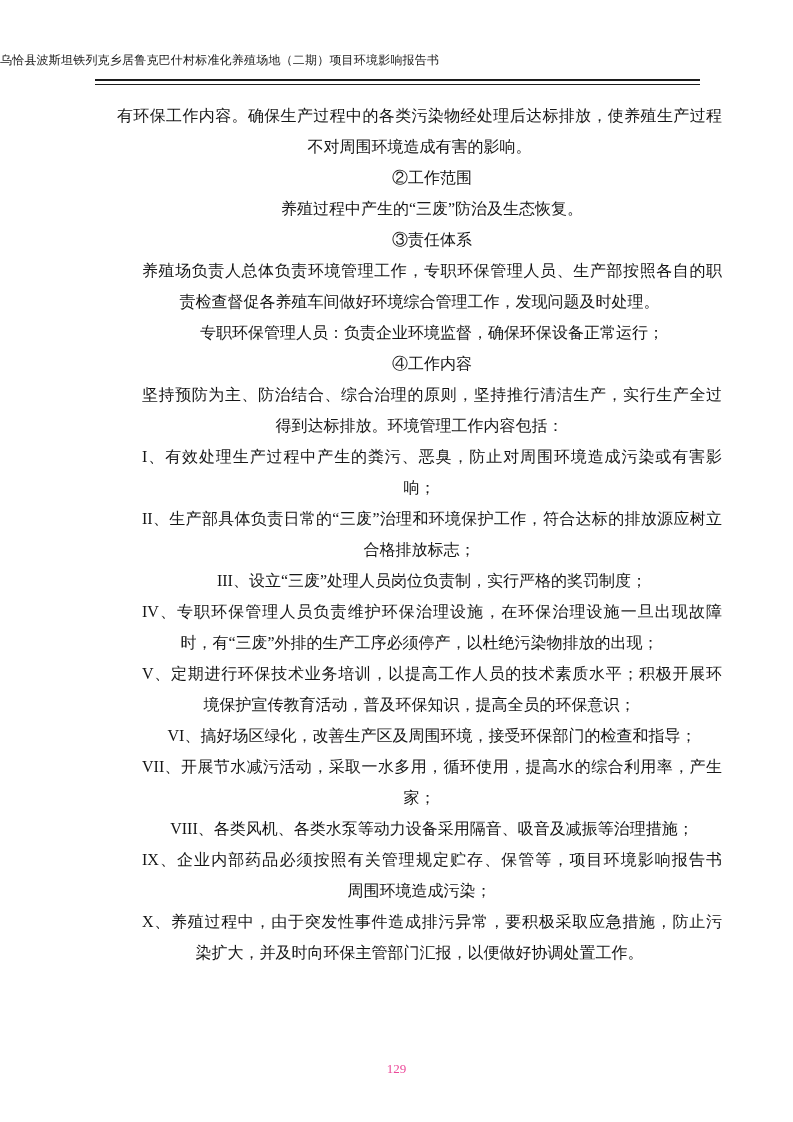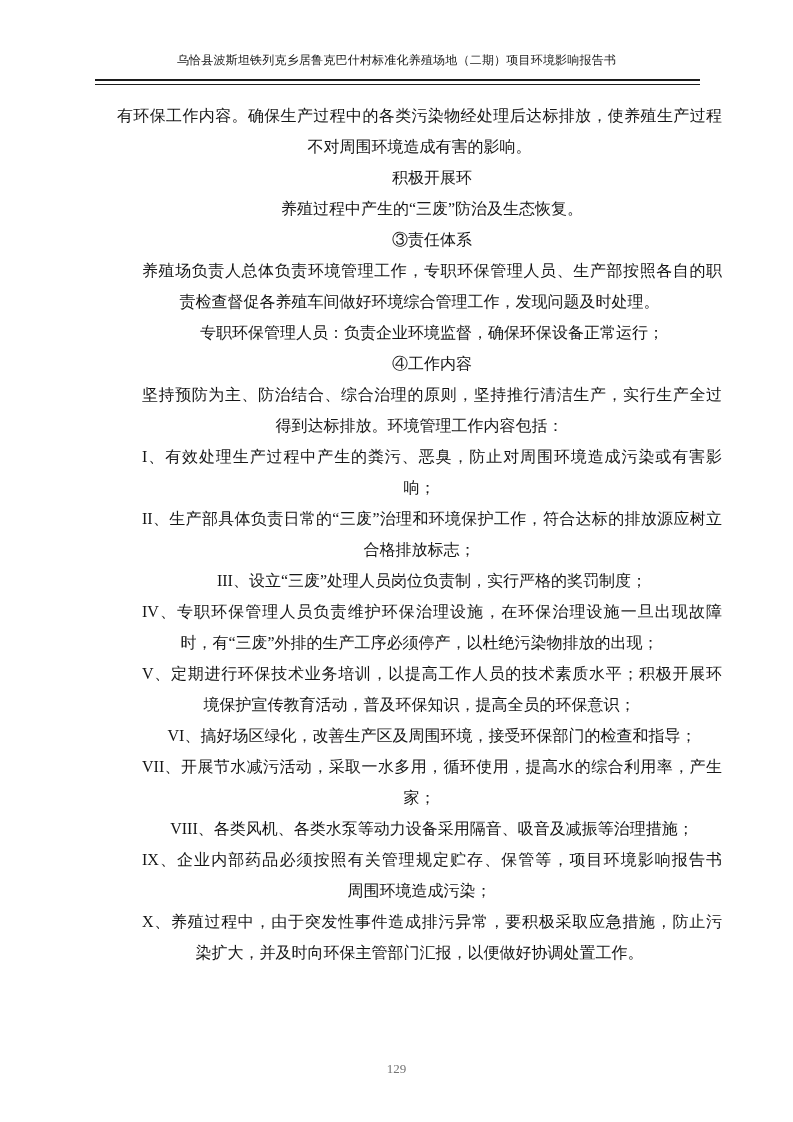"乌恰县波斯坦铁列克乡居鲁克巴什村标准化养殖场地（二期）项目环境影响报告书" .report-header { text-align: center -> none }
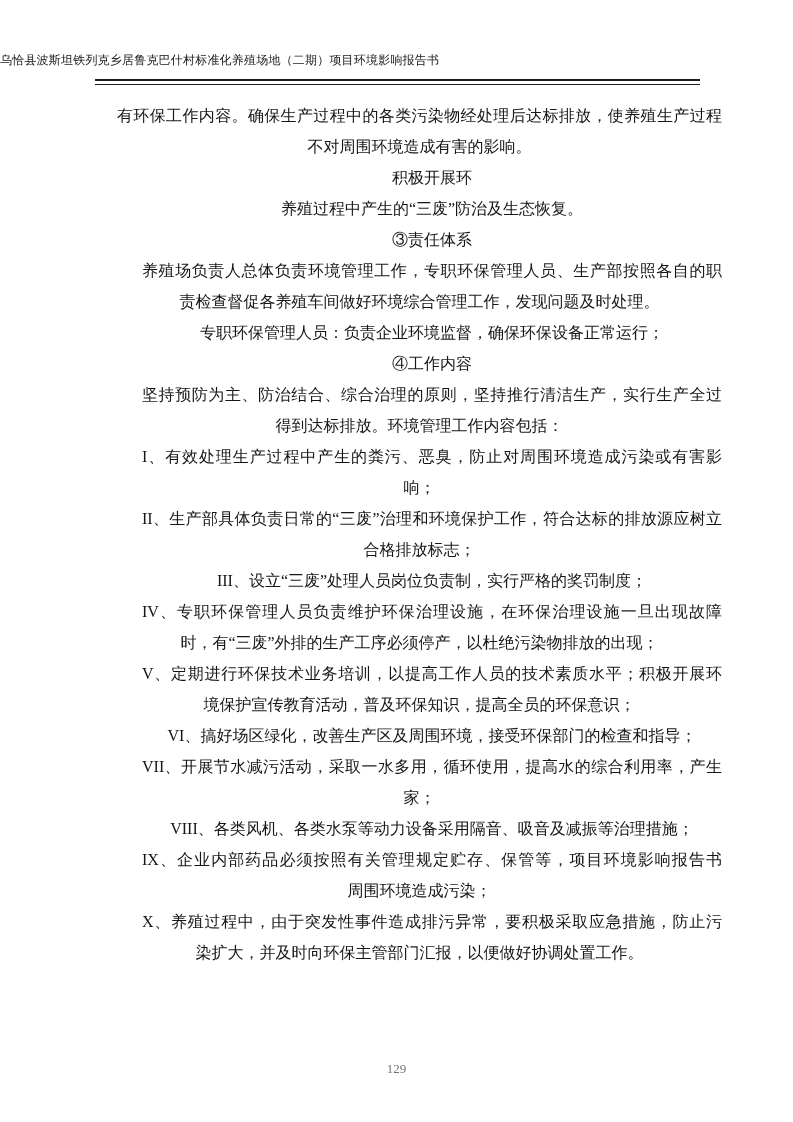"积极开展环" div.line { text: 积极开展环 -> ②工作范围 }
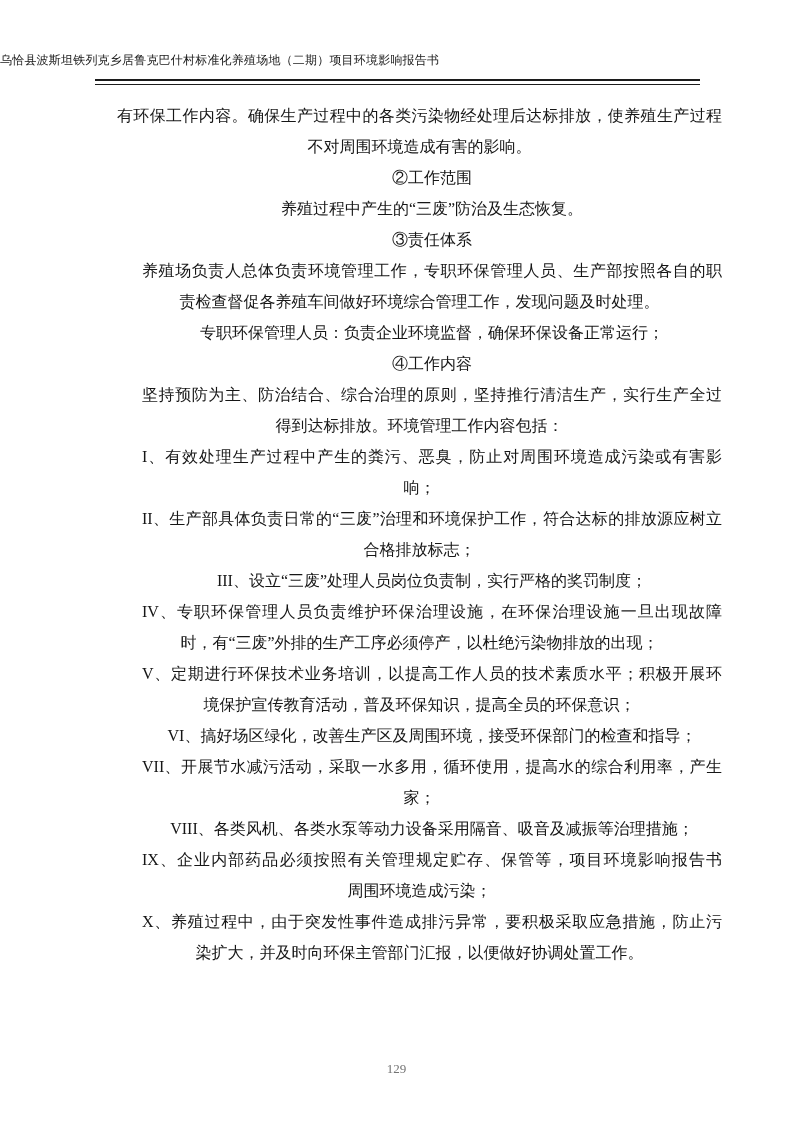"129" .page-number { color: #737373 -> #ec4899 }
